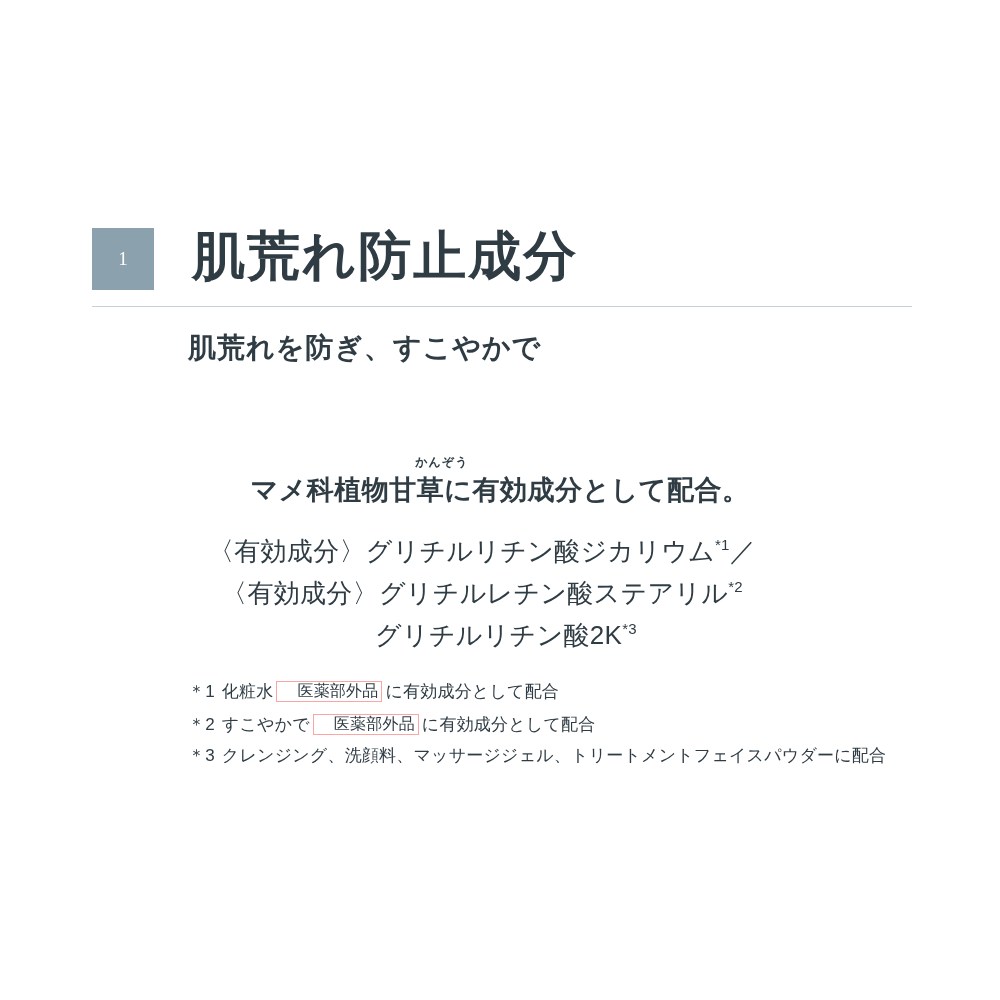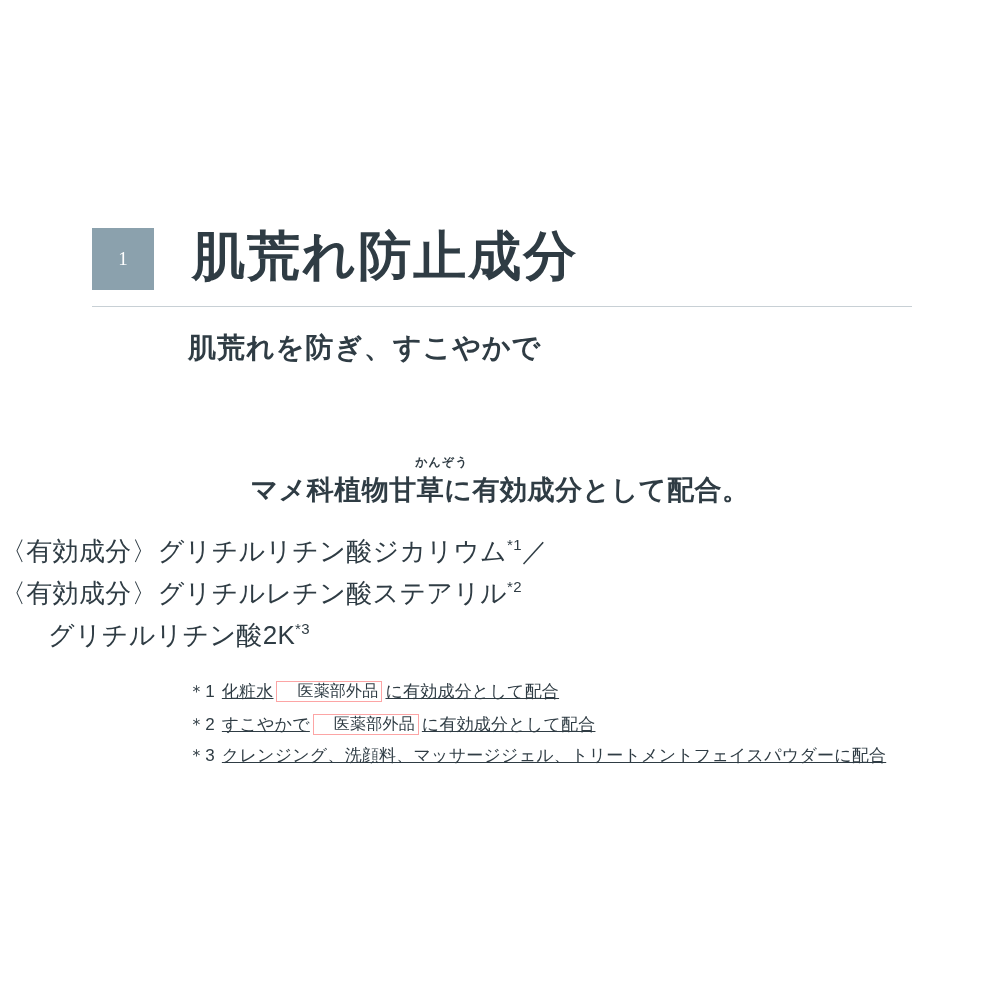"〈有効成分〉グリチルリチン酸ジカリウム*1／" .ingredient-lines { text-align: left -> center }
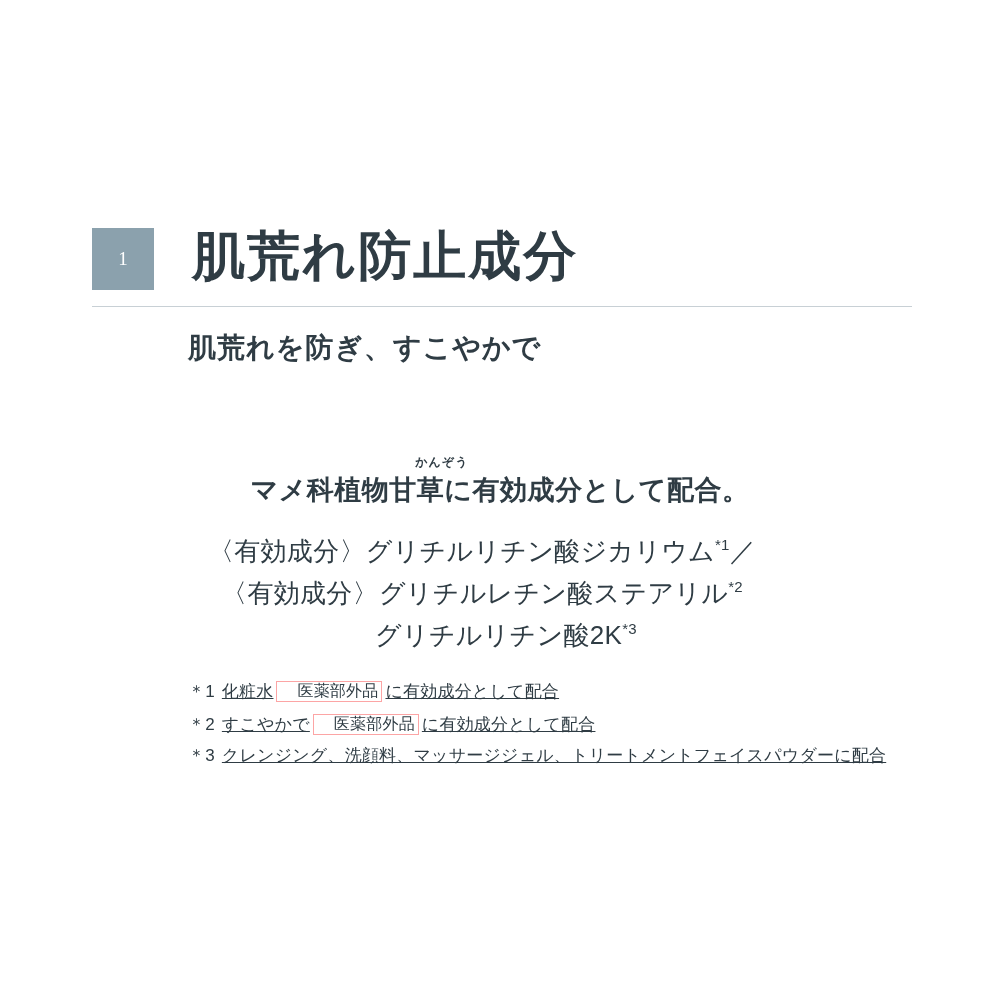"化粧水" .fn-text { text-decoration: underline -> none }
